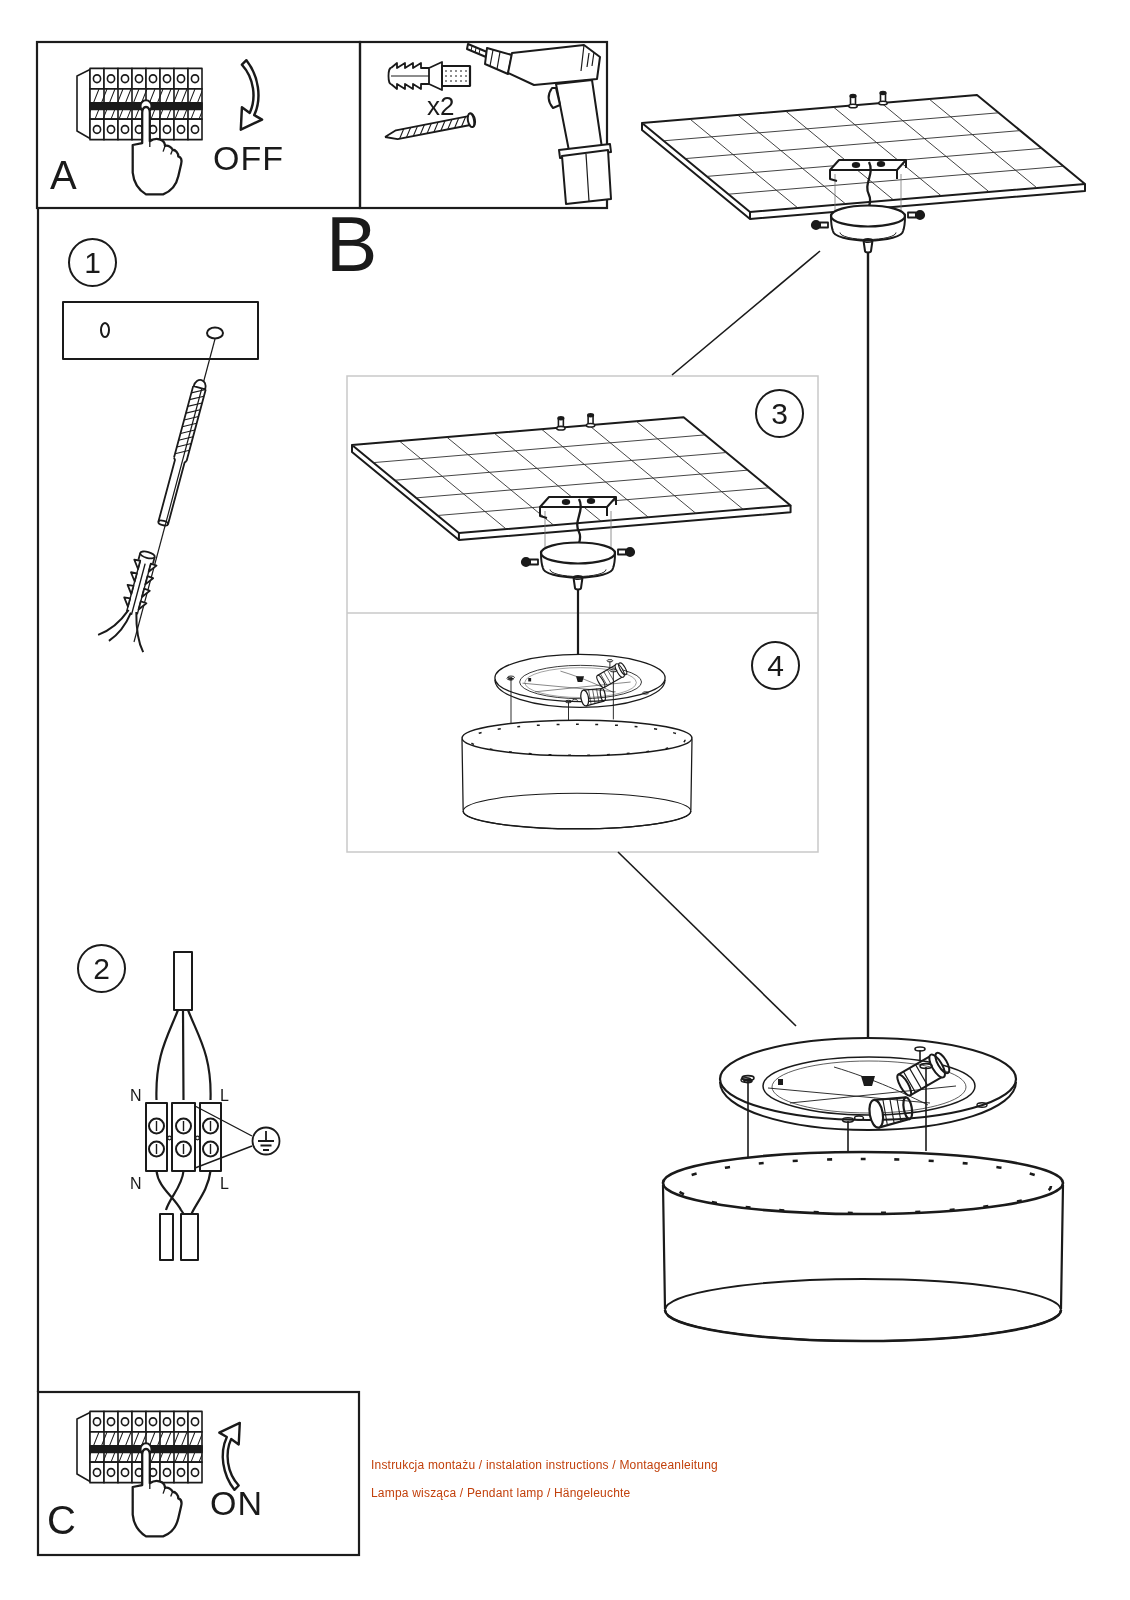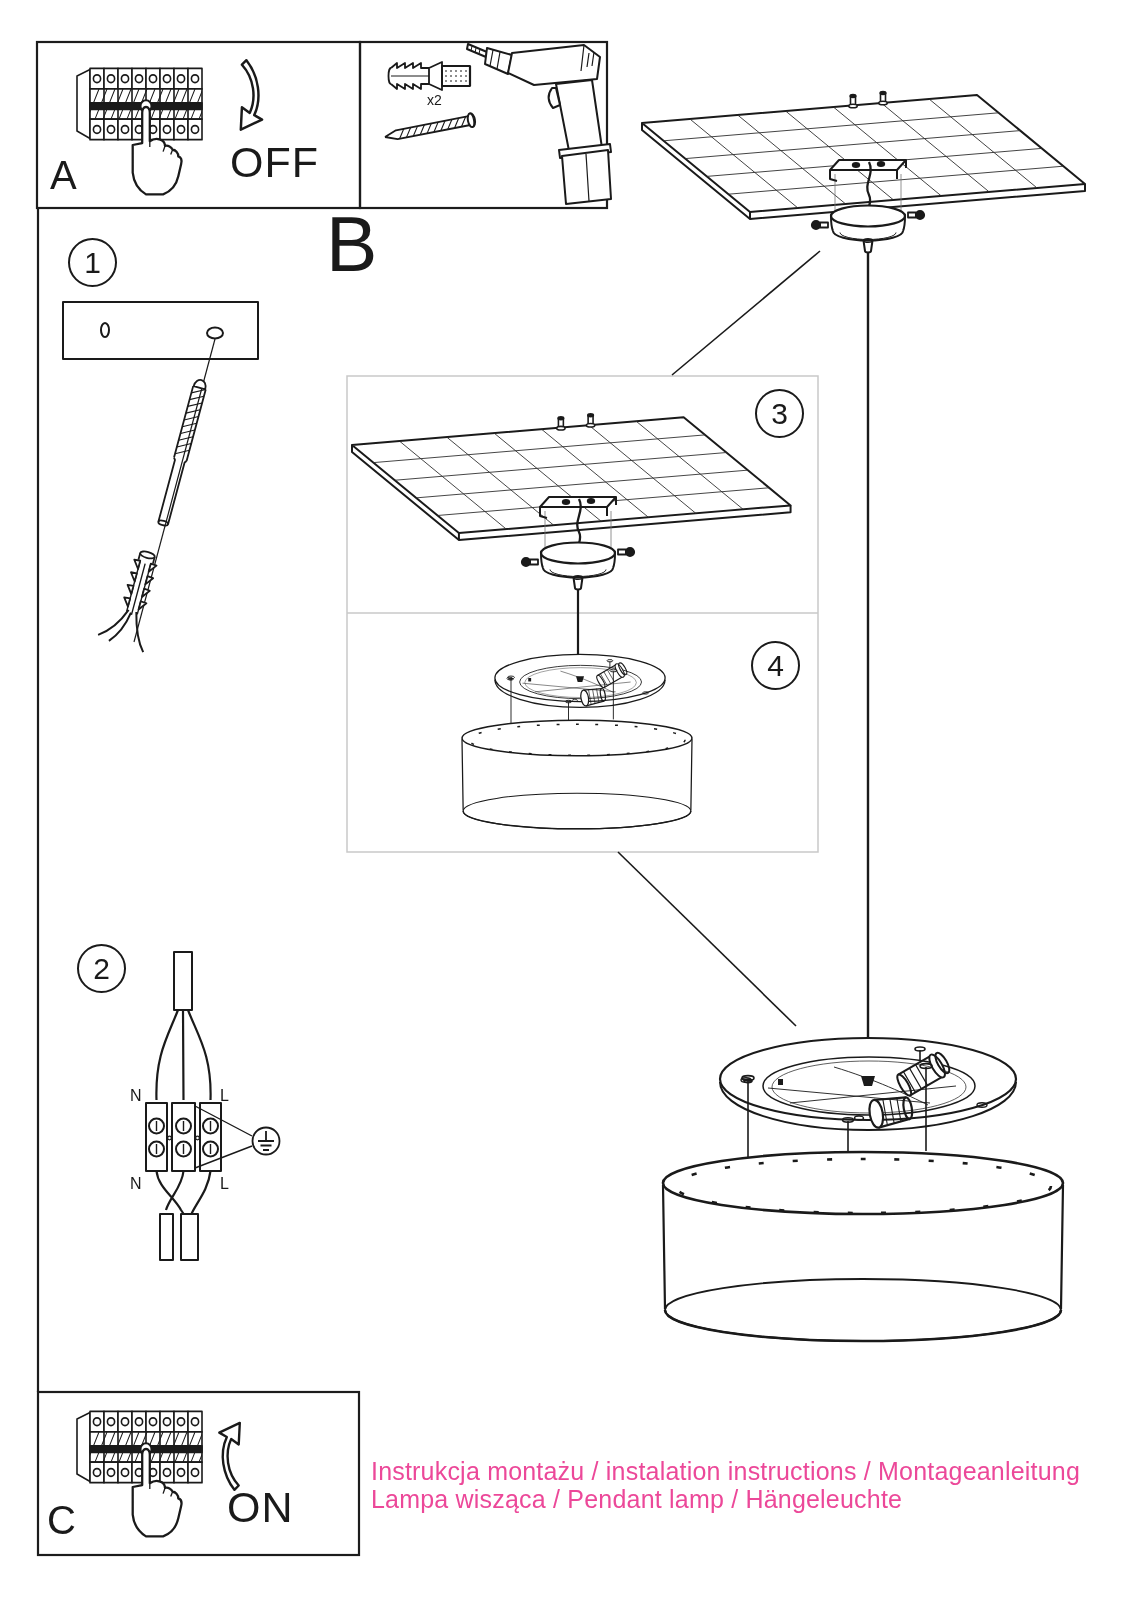"x2" .qty { font-size: 14px -> 26px }
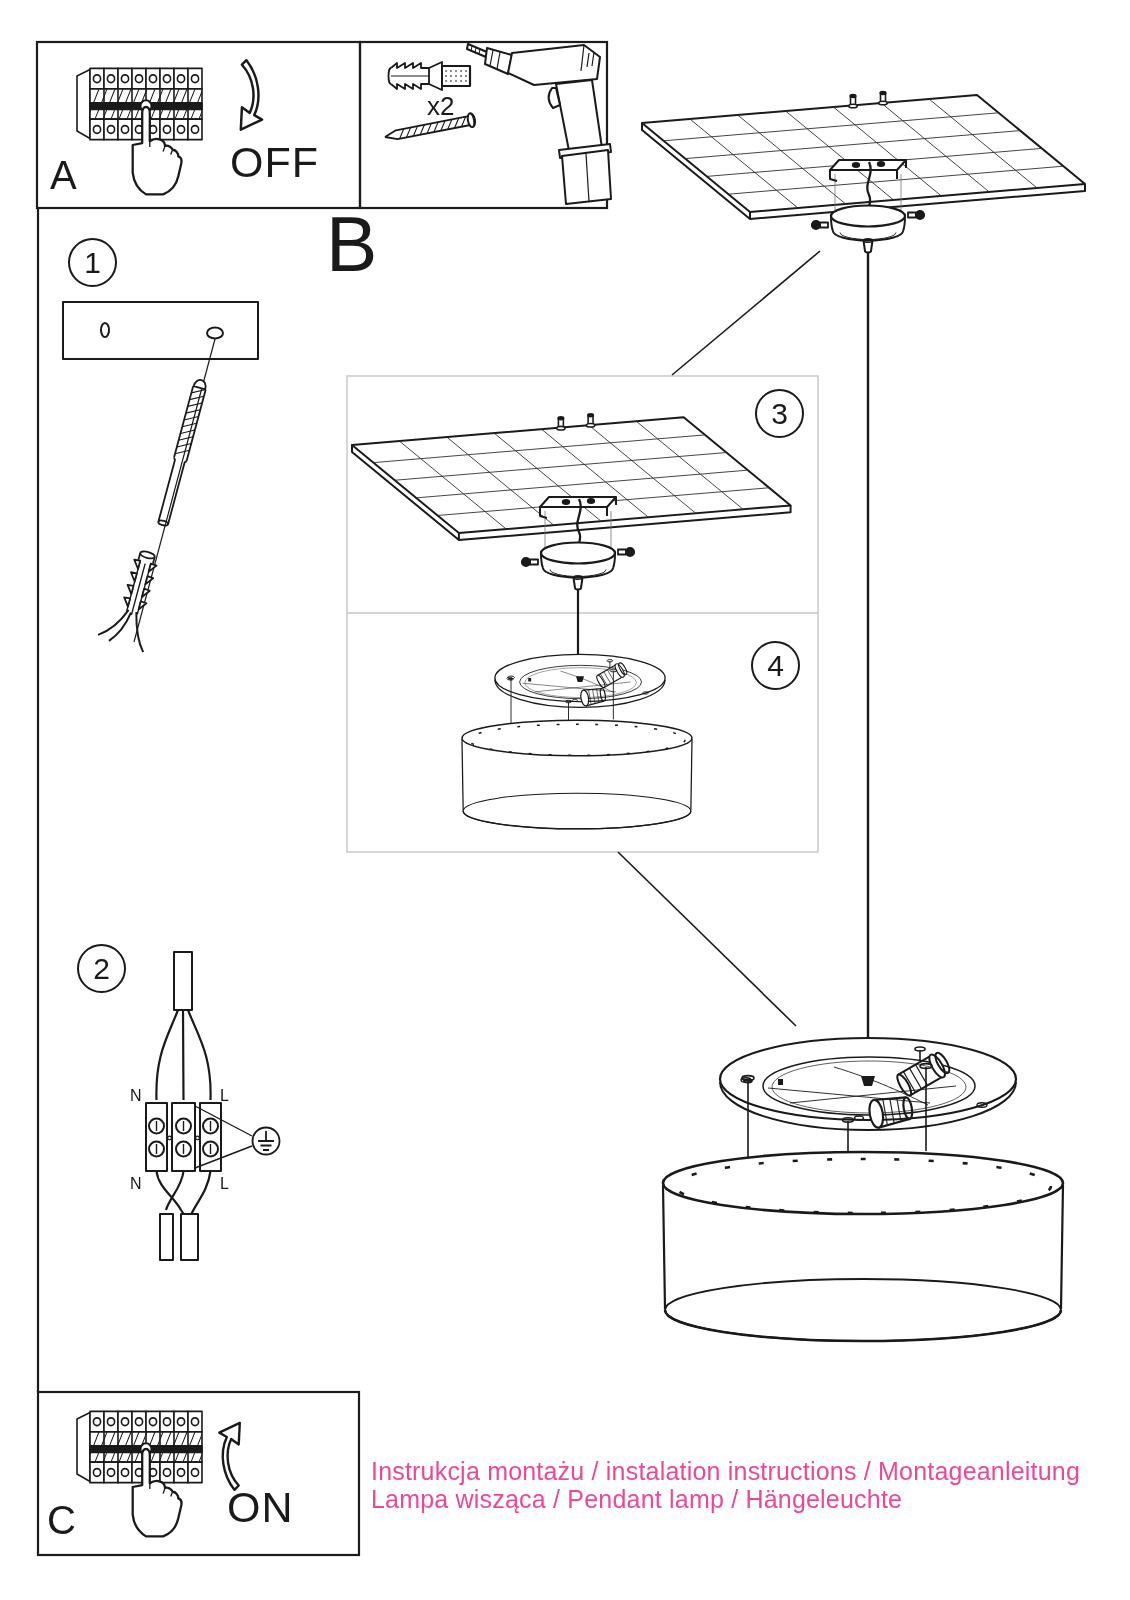"OFF" .switch-word { font-size: 43px -> 34px; margin-left: 17px -> none }
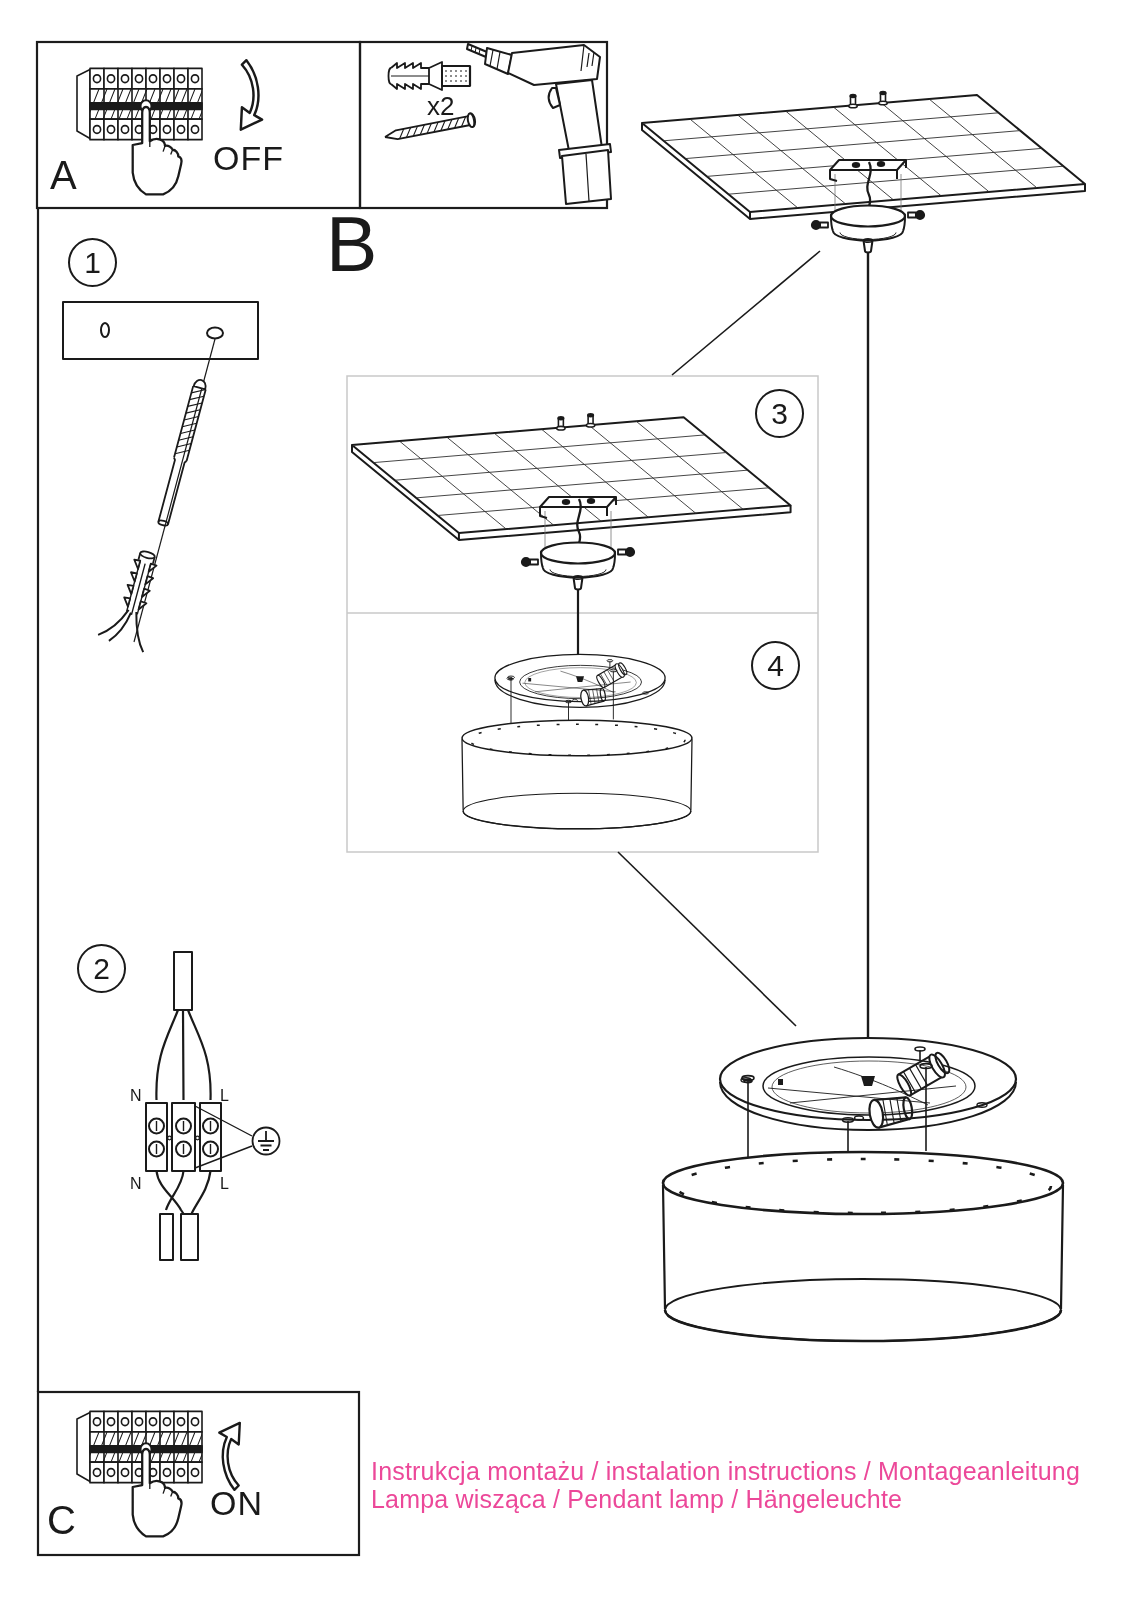"Instrukcja montażu / instalation" .caption { color: #ec4899 -> #c2410c; font-size: 25px -> 12px }
